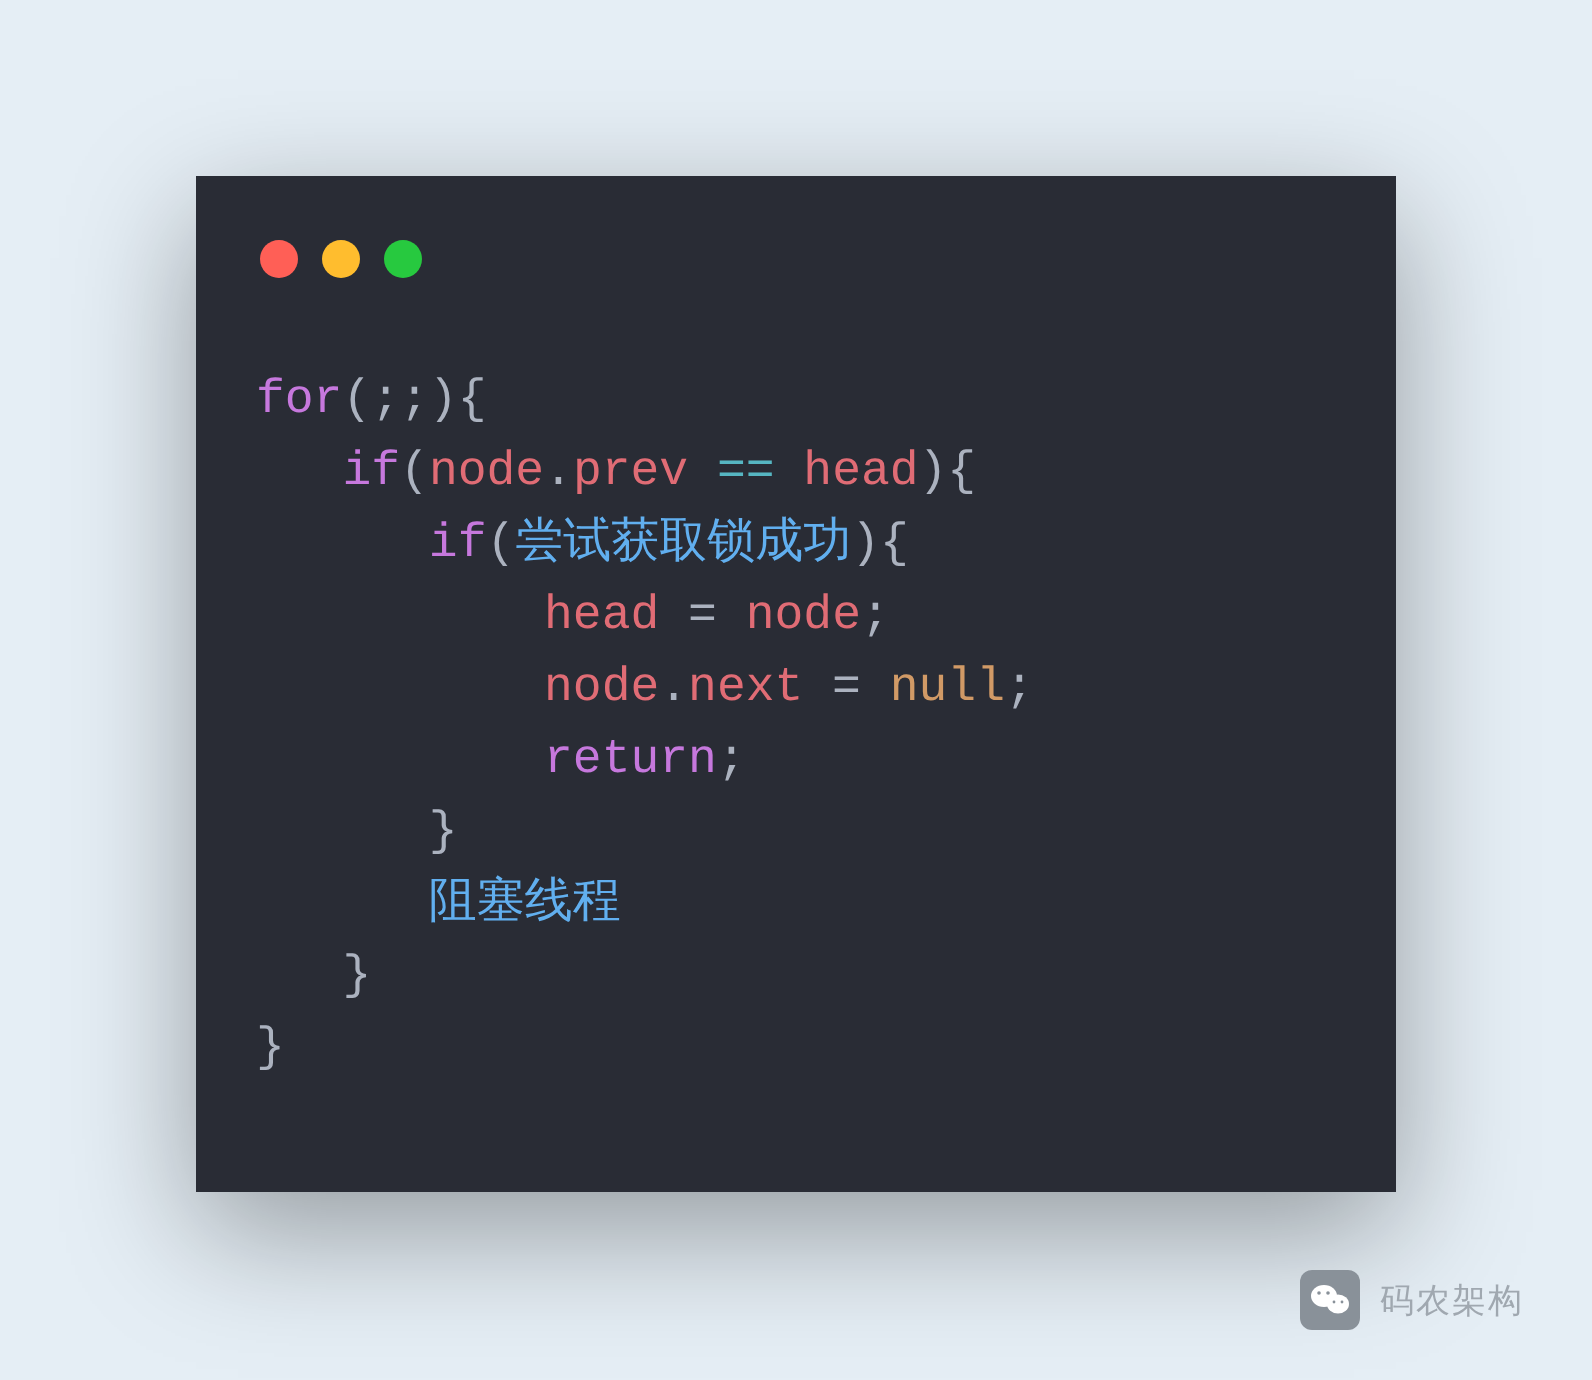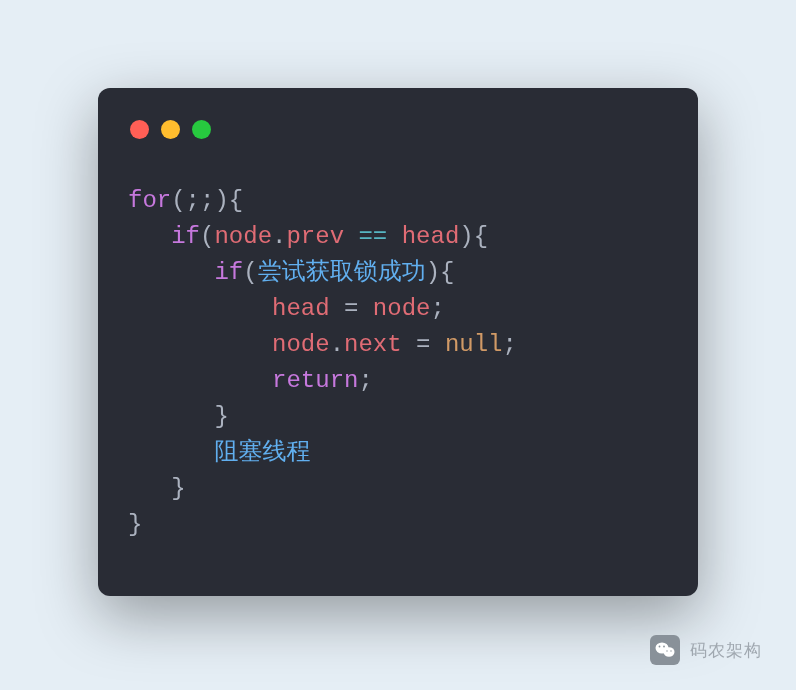"for(;;){ if(node.prev == head){" .code-window { border-radius: 12px -> 0 }
